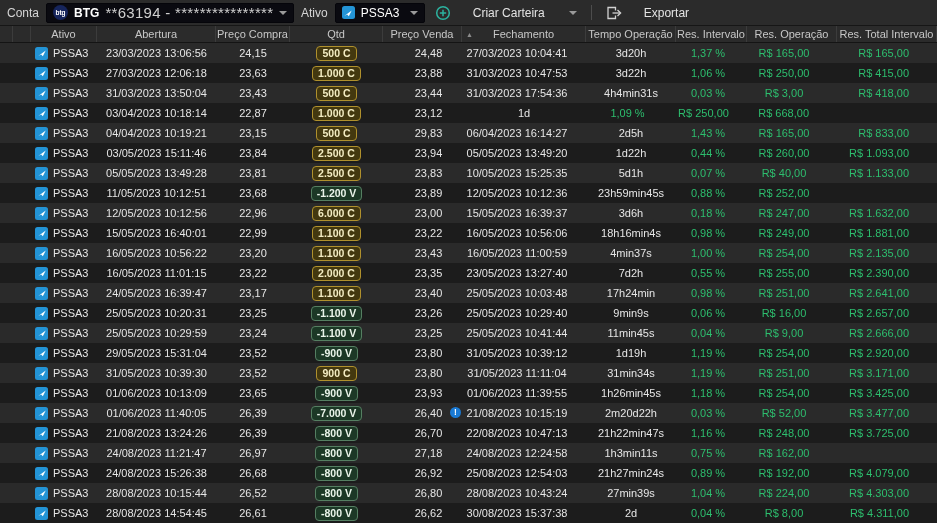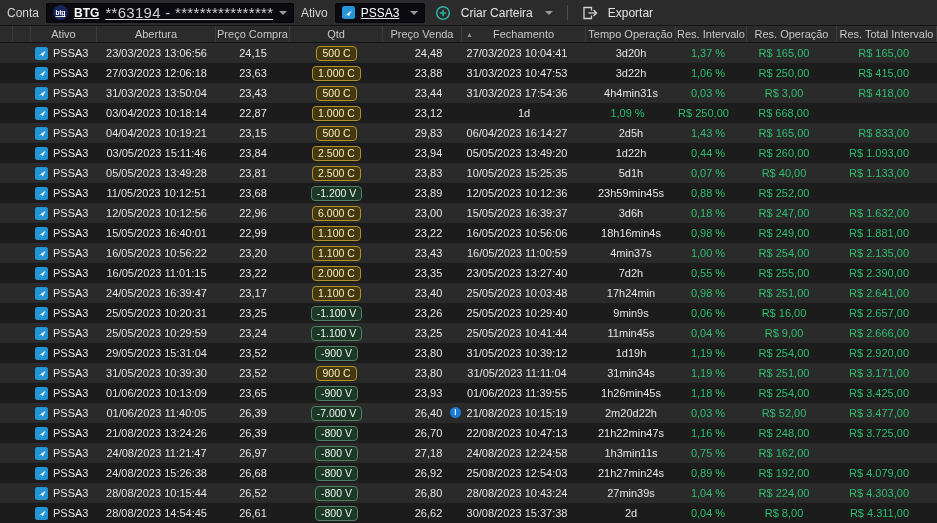"BTG" .select { text-decoration: underline -> none }
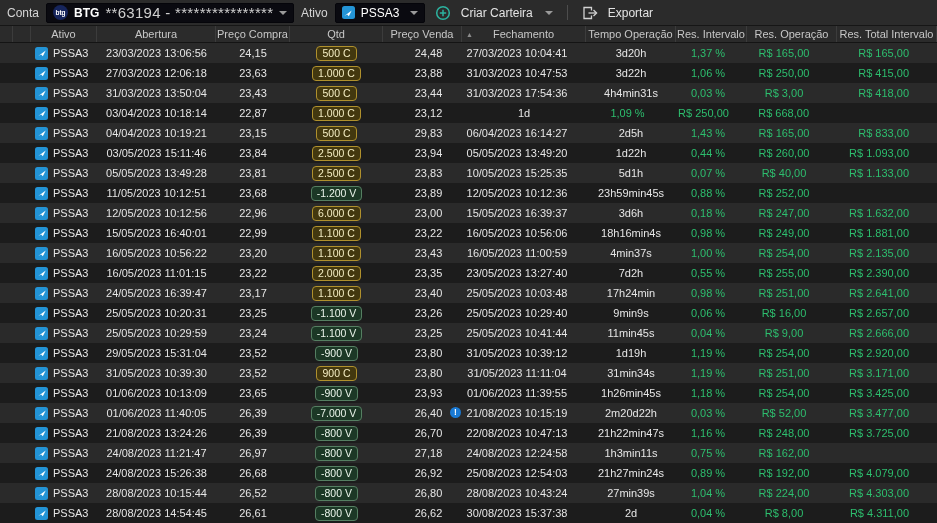"Criar Carteira" .tb-btn { gap: 10px -> 22px }
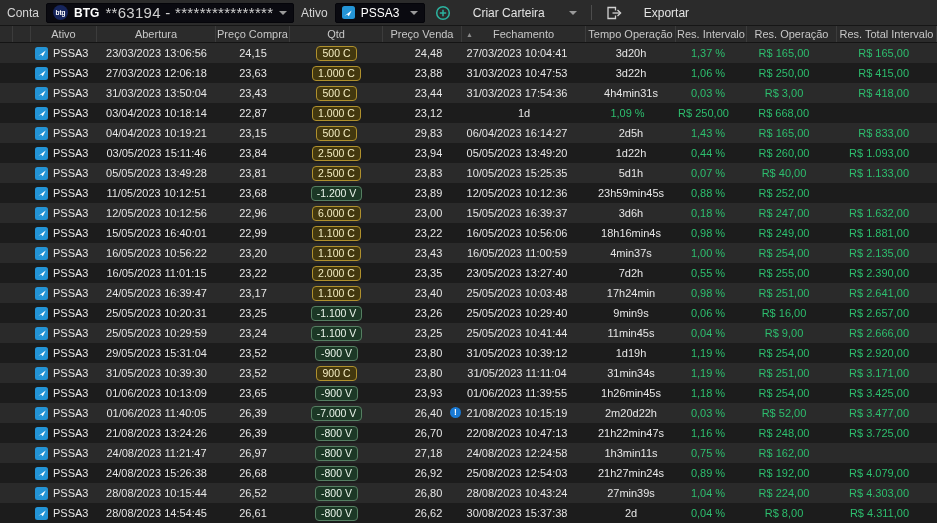"500 C" .badge { font-weight: 400 -> 700 }
